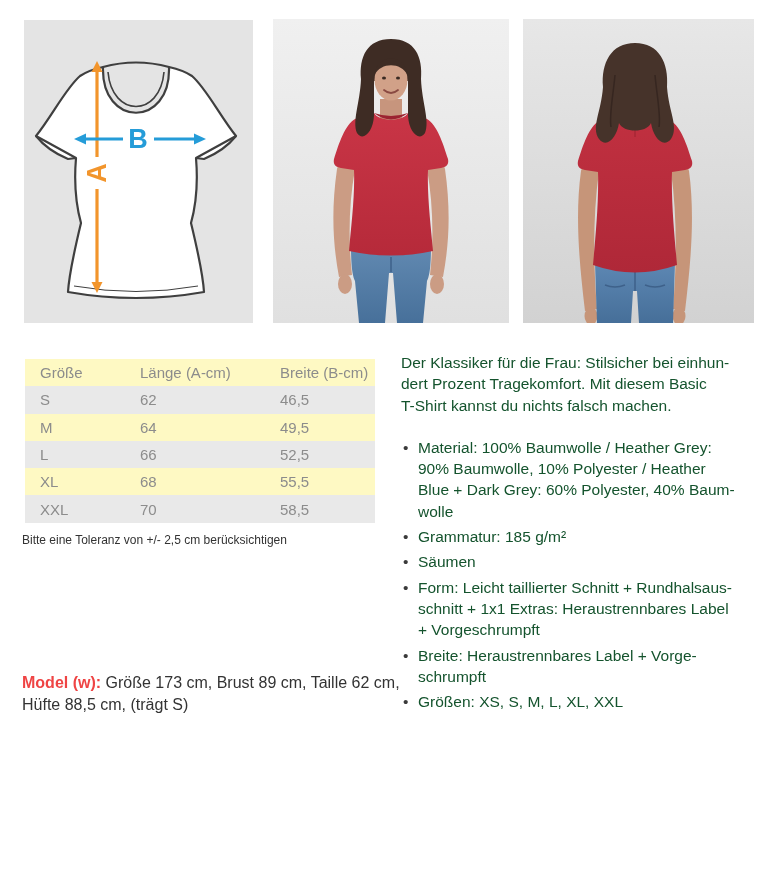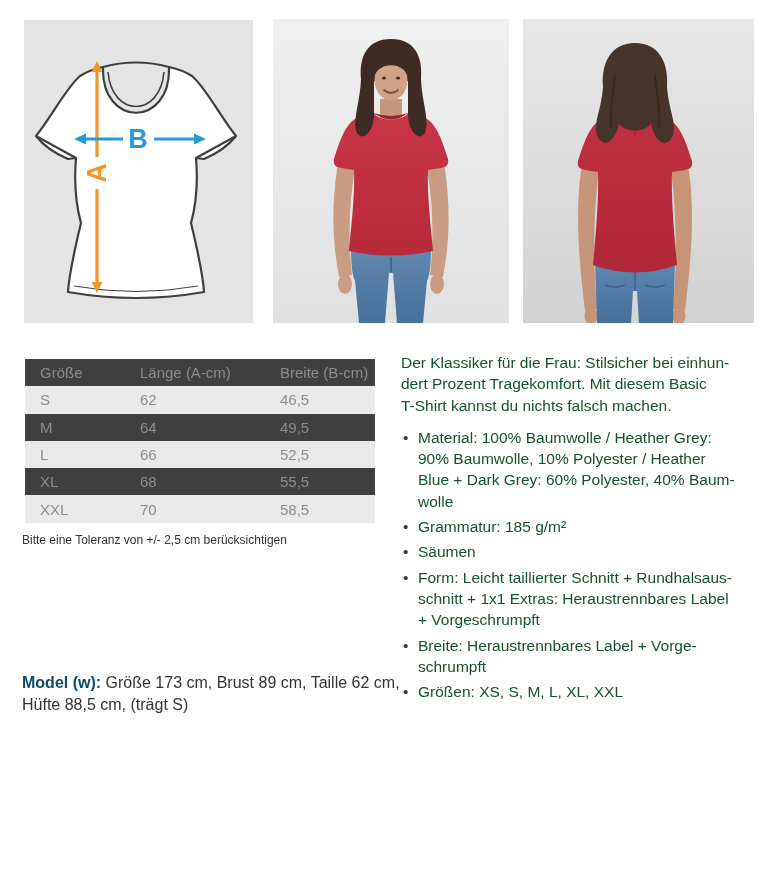"Größe" .st-row { background: #404040 -> #fef9c3 }
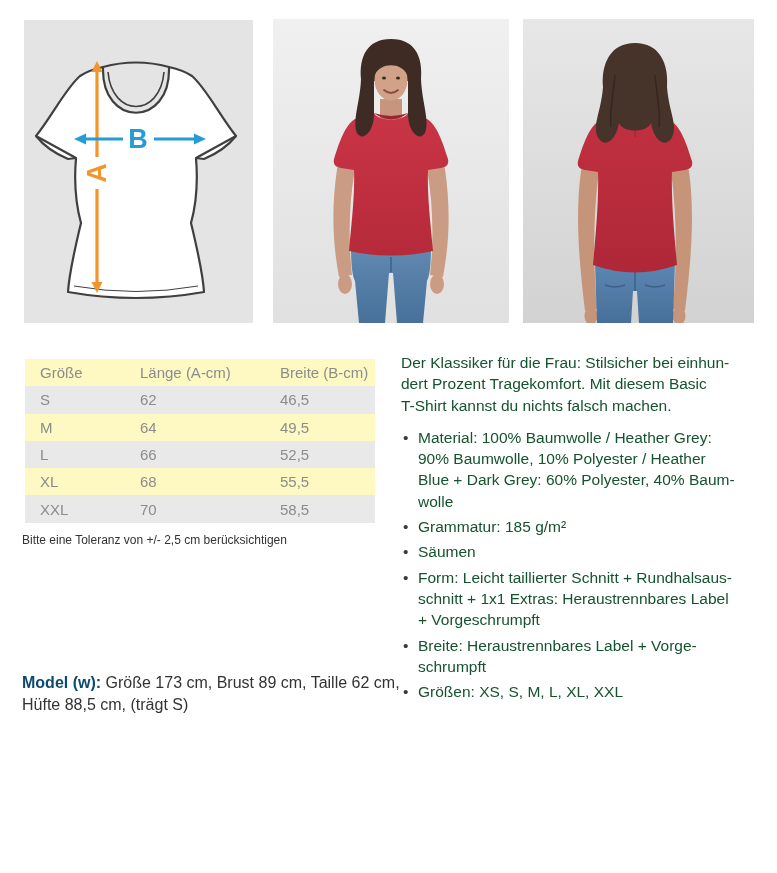"Material: 100% Baumwolle / Heather" .description ul { margin-top: 11px -> 21px }
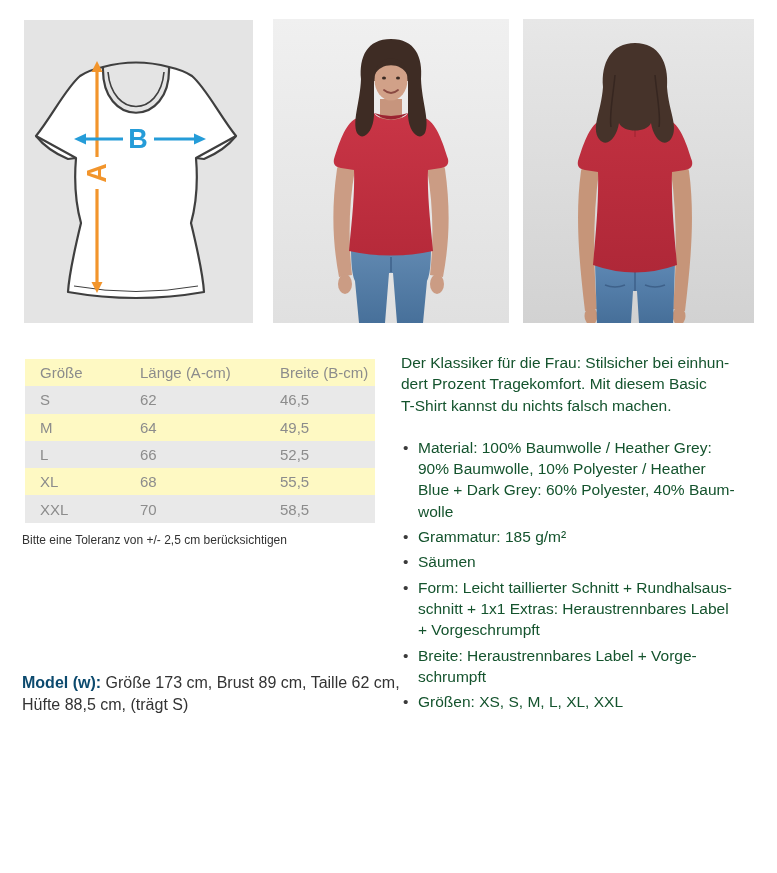"Model (w):" .model-info .b { color: #0c4a6e -> #ef4444 }
